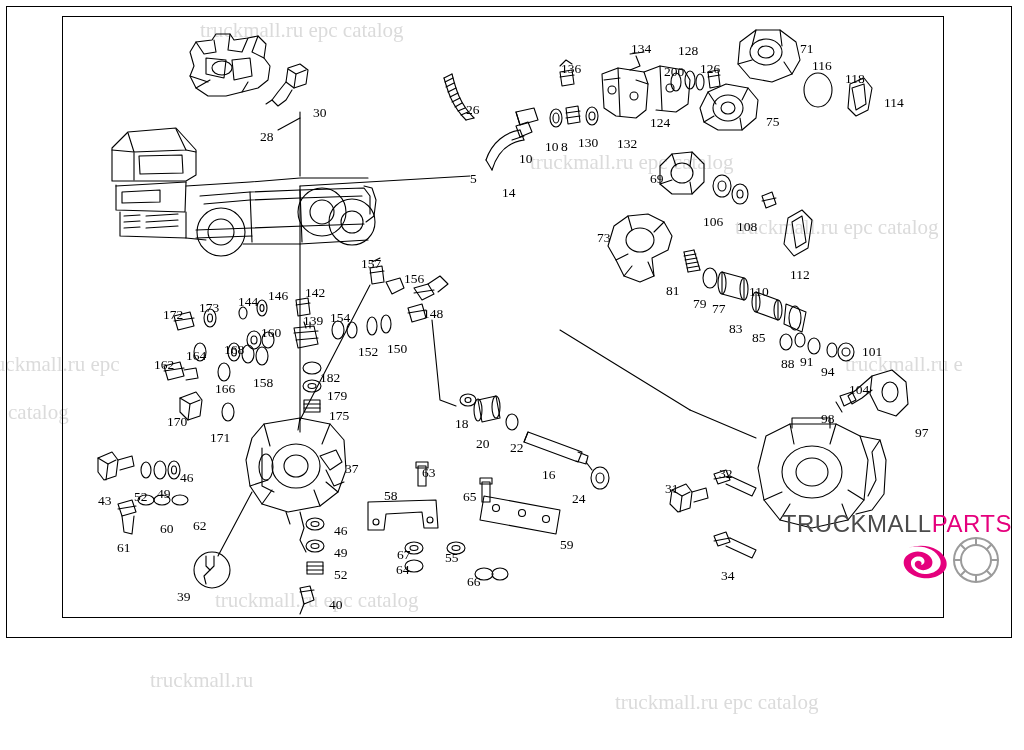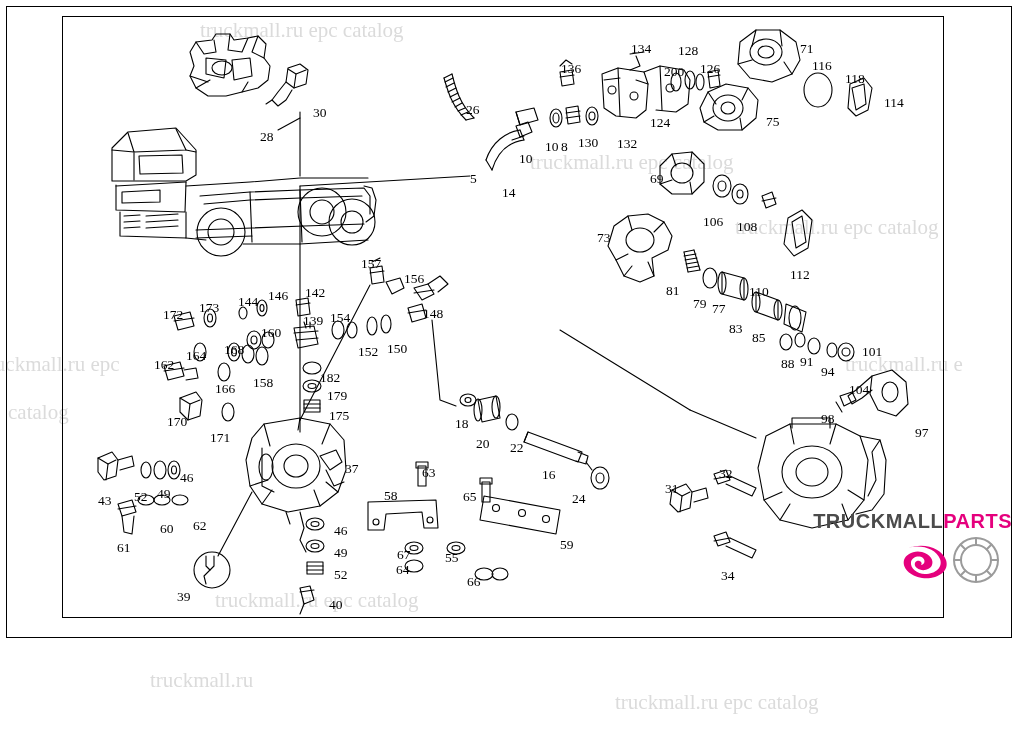"TRUCKMALLPARTS" #logo .txt { font-size: 20px -> 24px; font-weight: bold -> normal }
